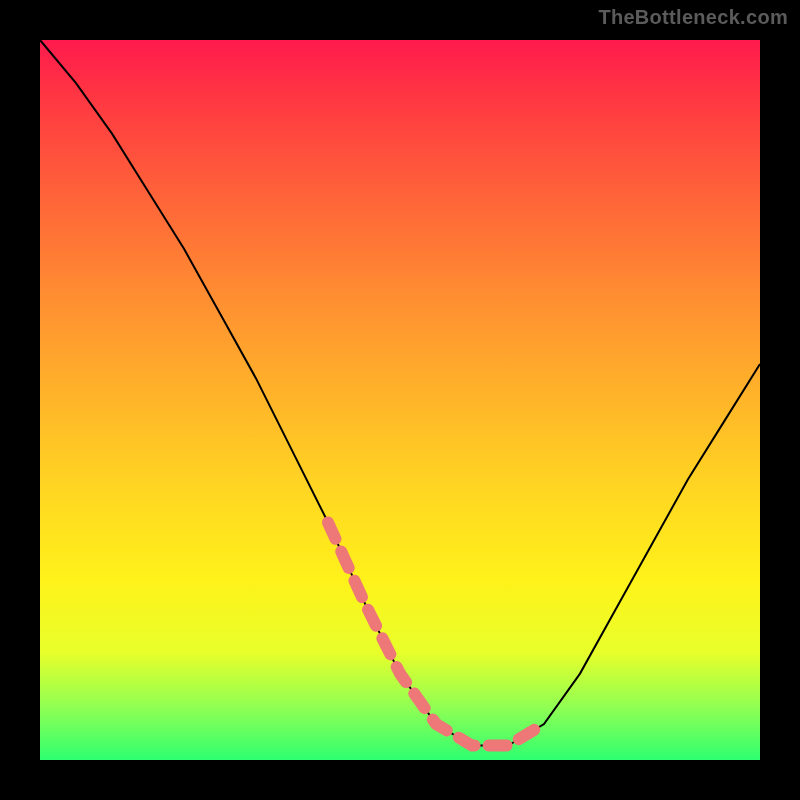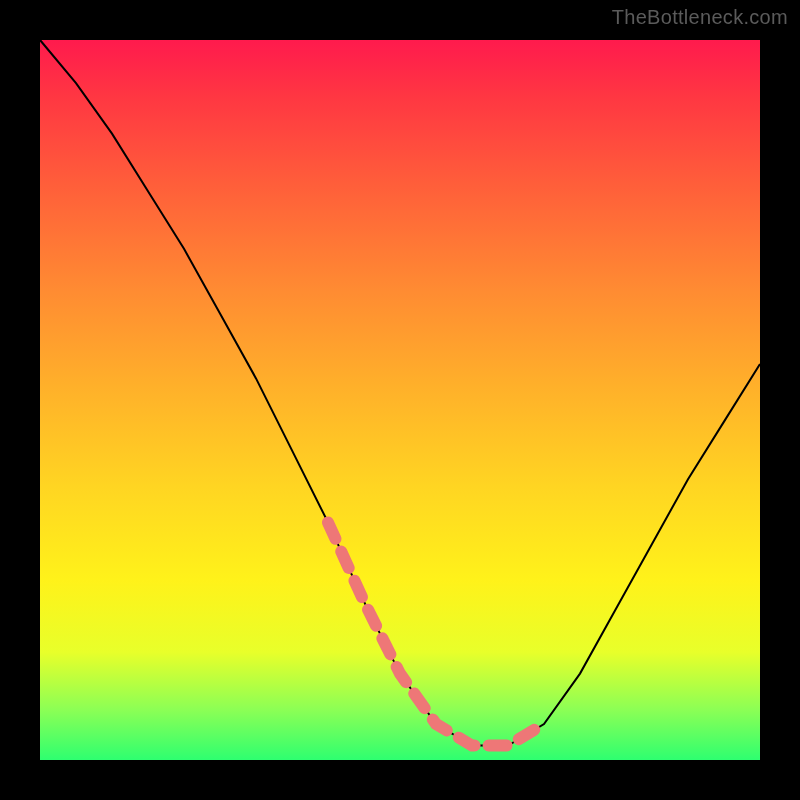"TheBottleneck.com" .attribution { font-weight: 400 -> 700 }
